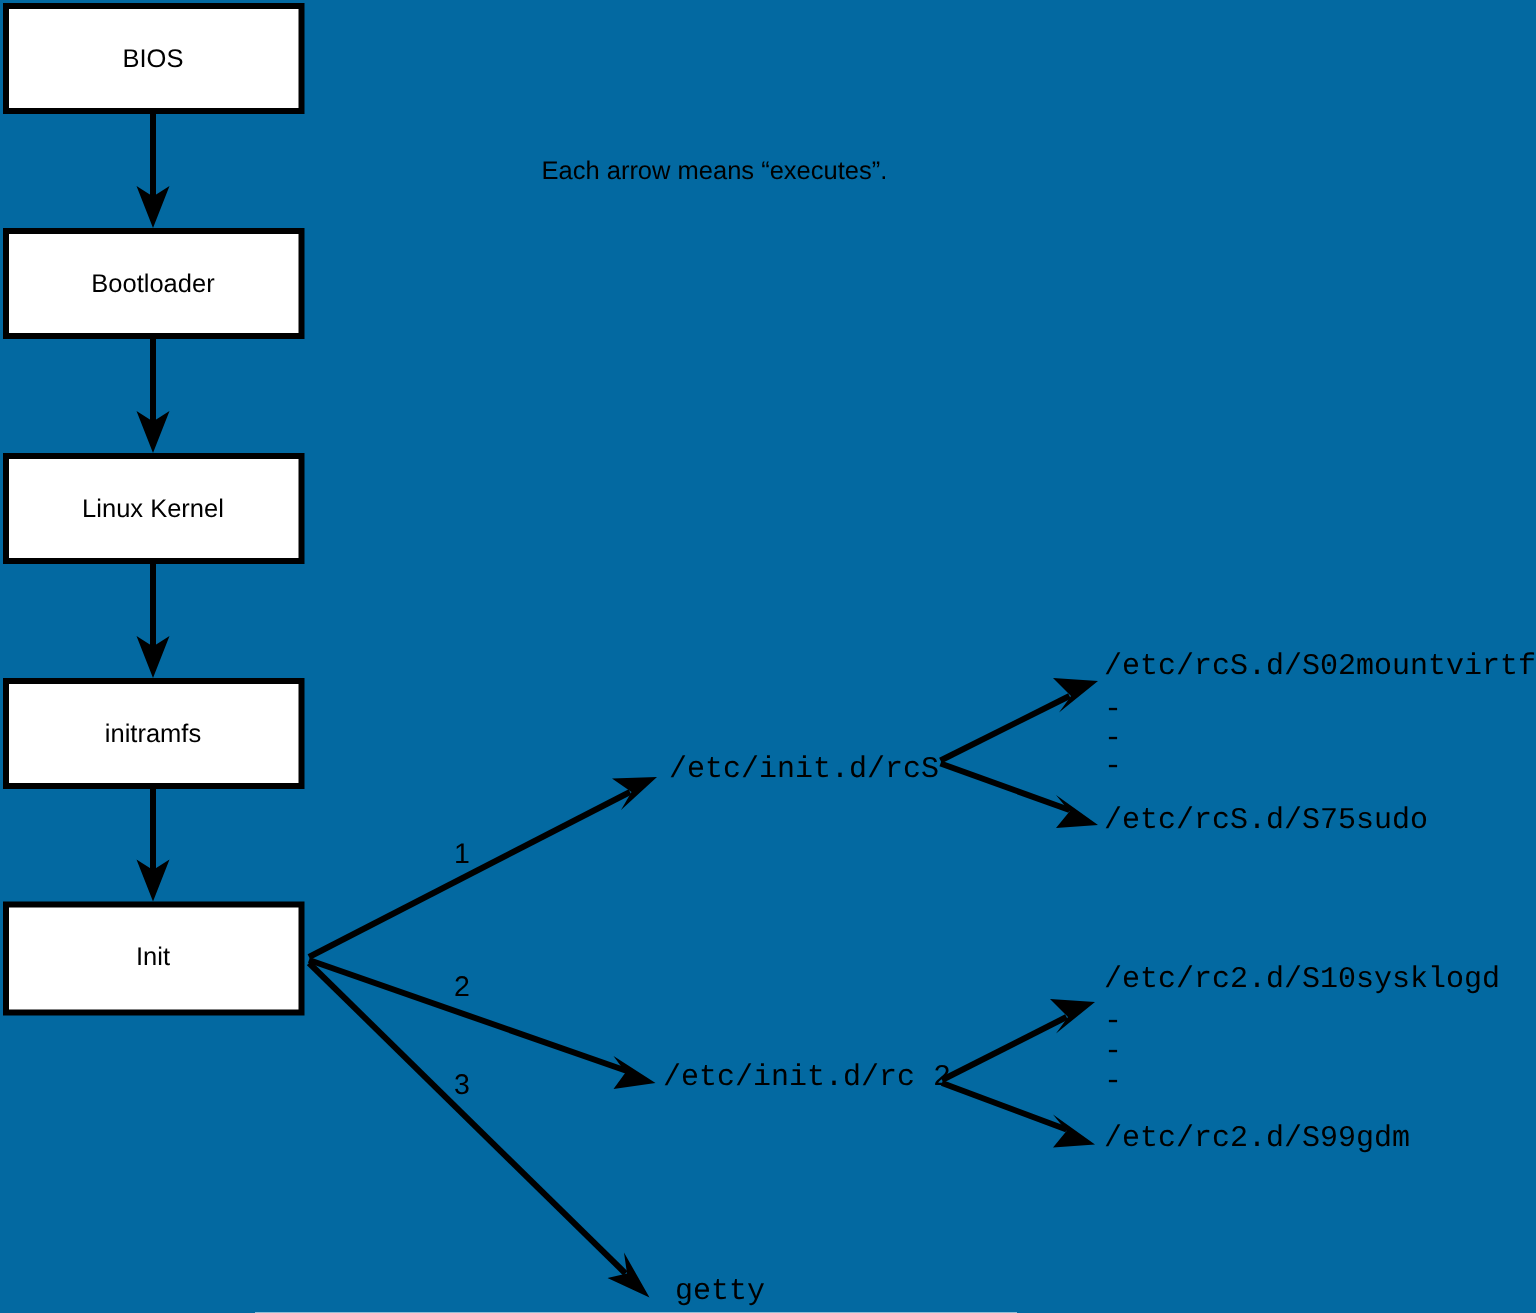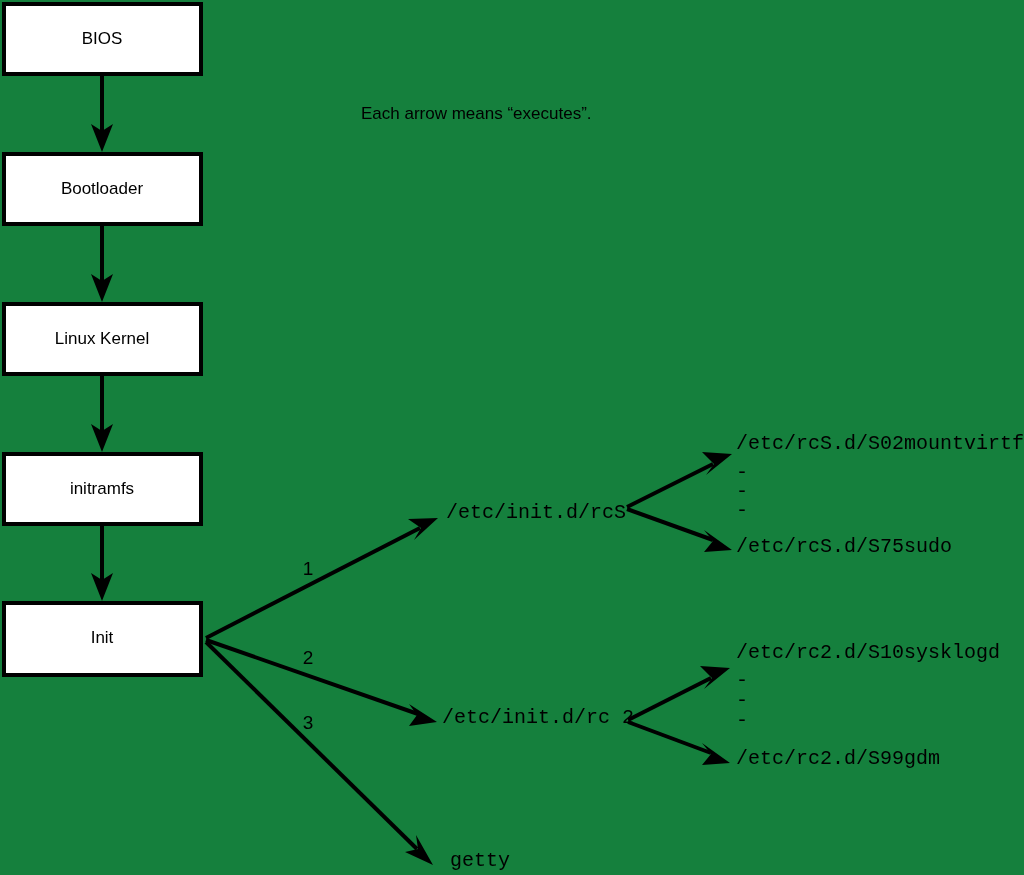"BIOS" #diagram-root { background: #15803d -> #0369a1 }
